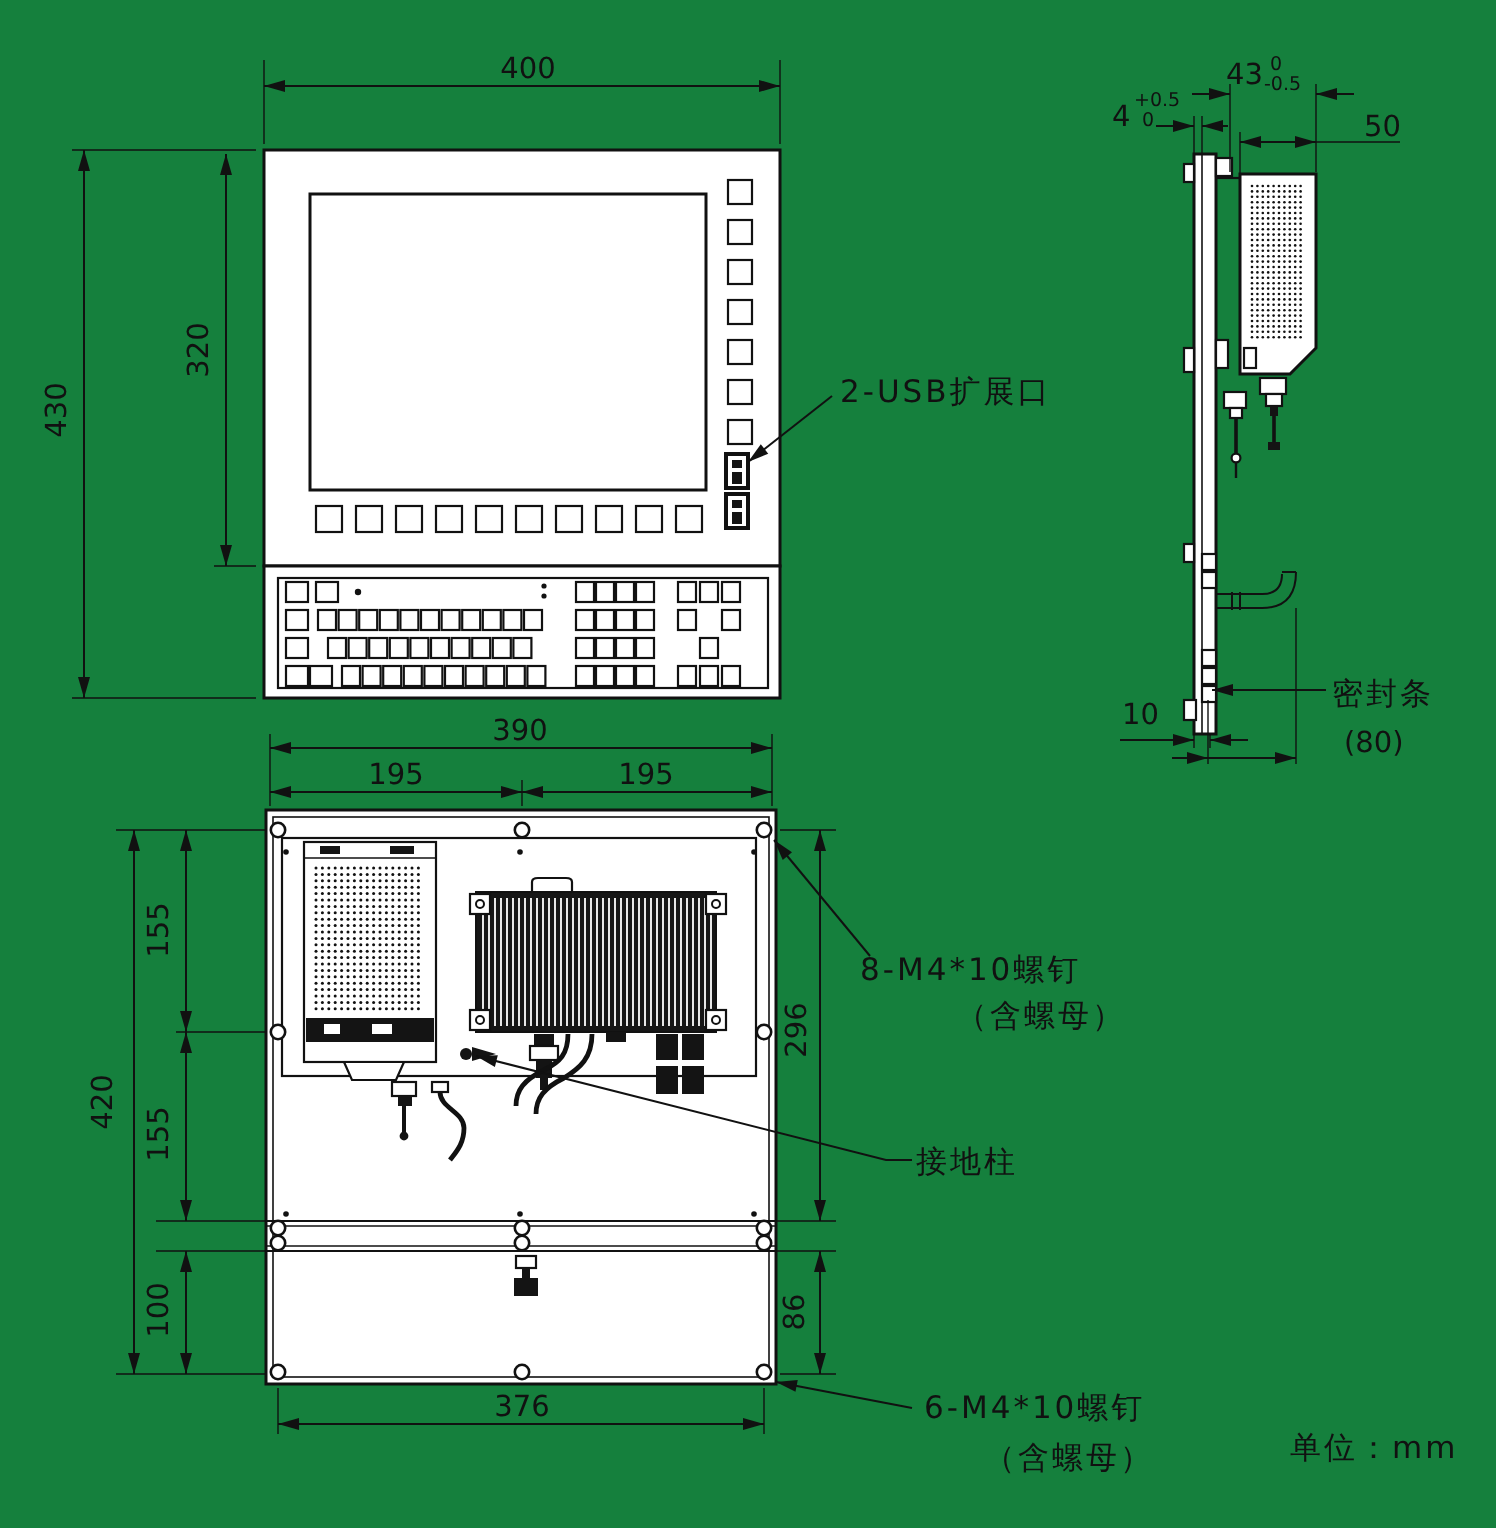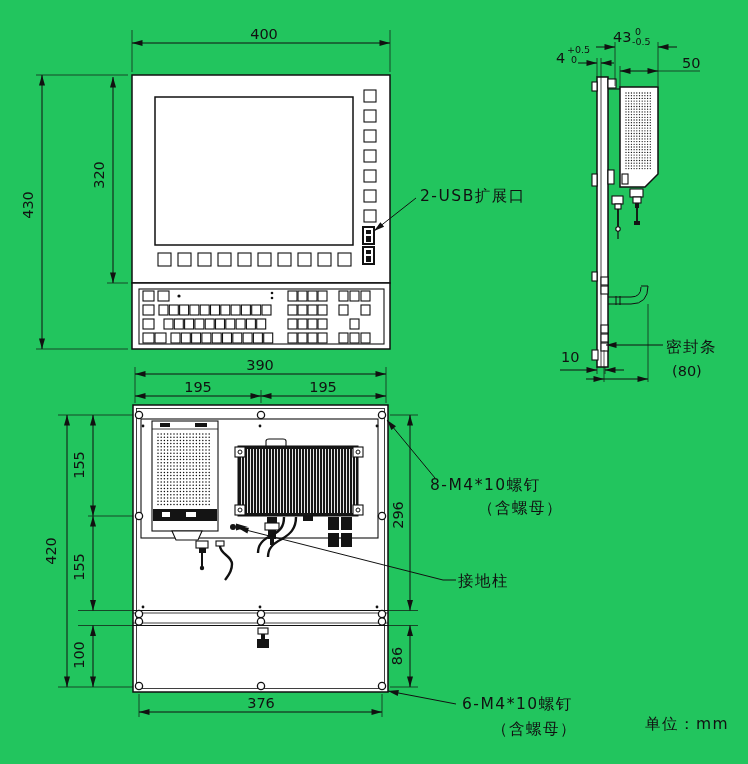"400" .canvas { background: #22c55e -> #15803d }
